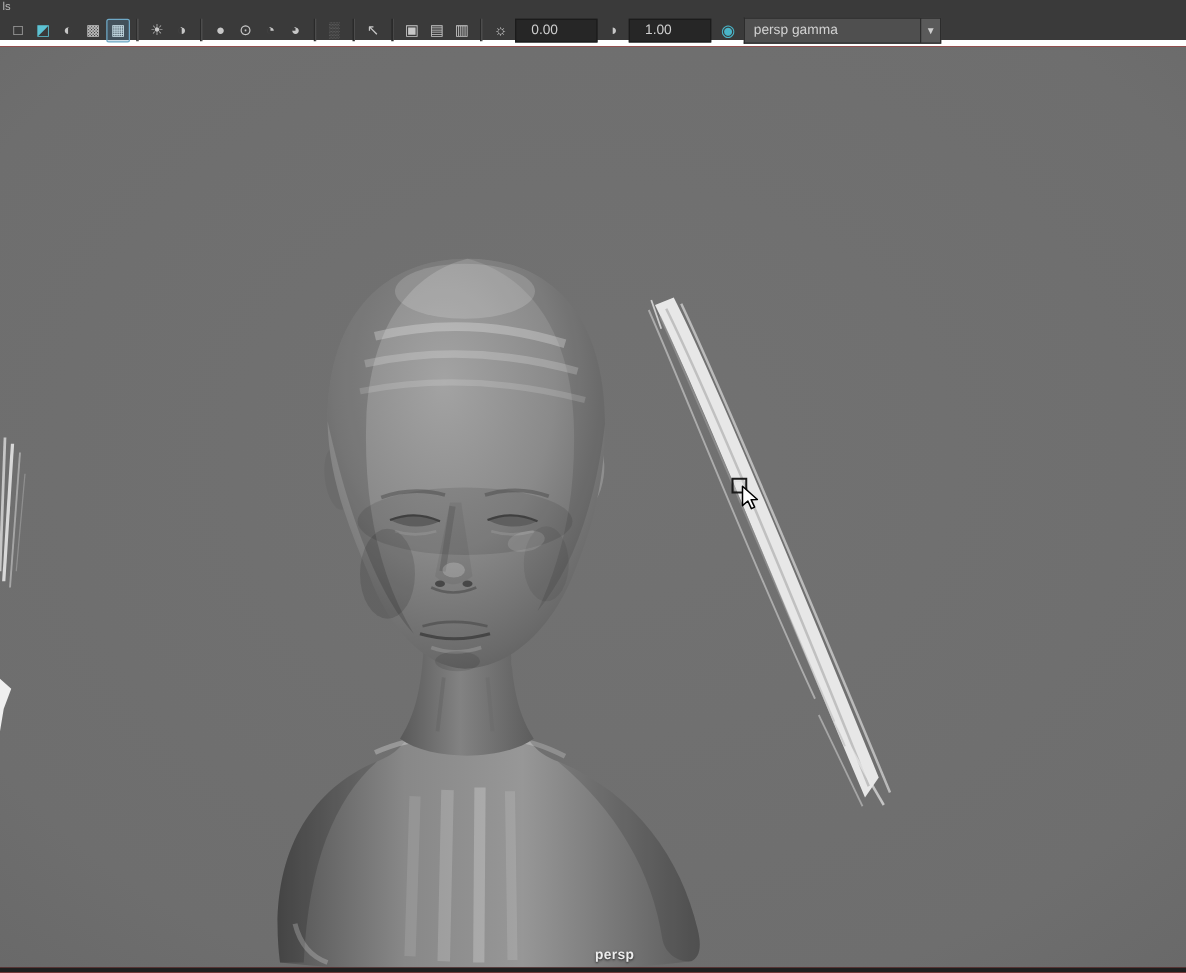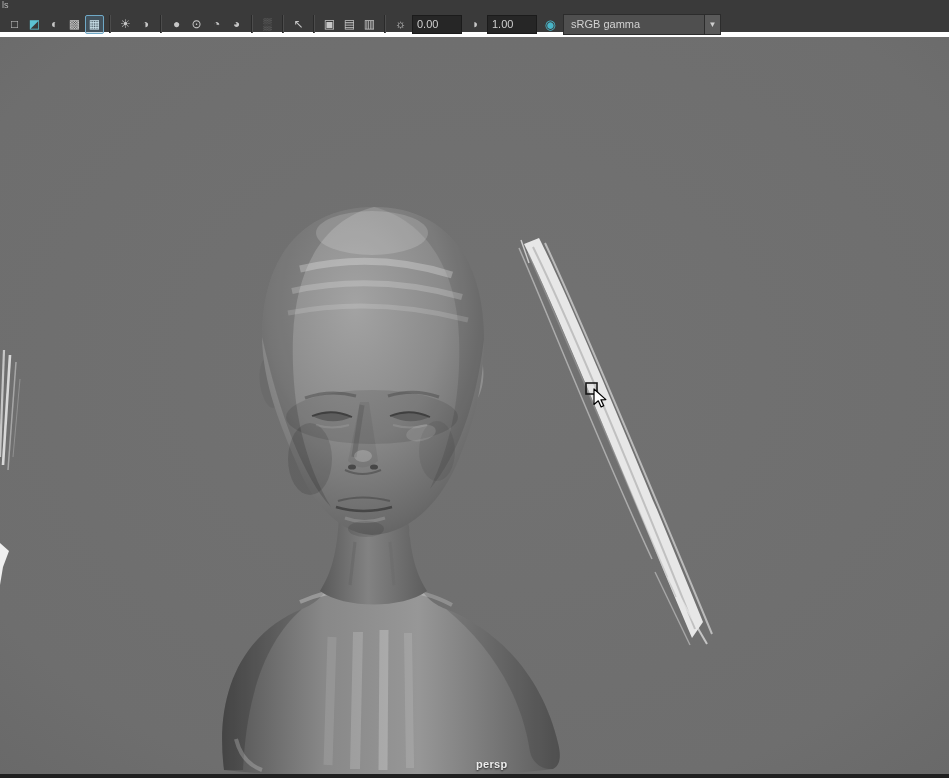"0.00" .tb-field { padding: 0 4px -> 0 12px }
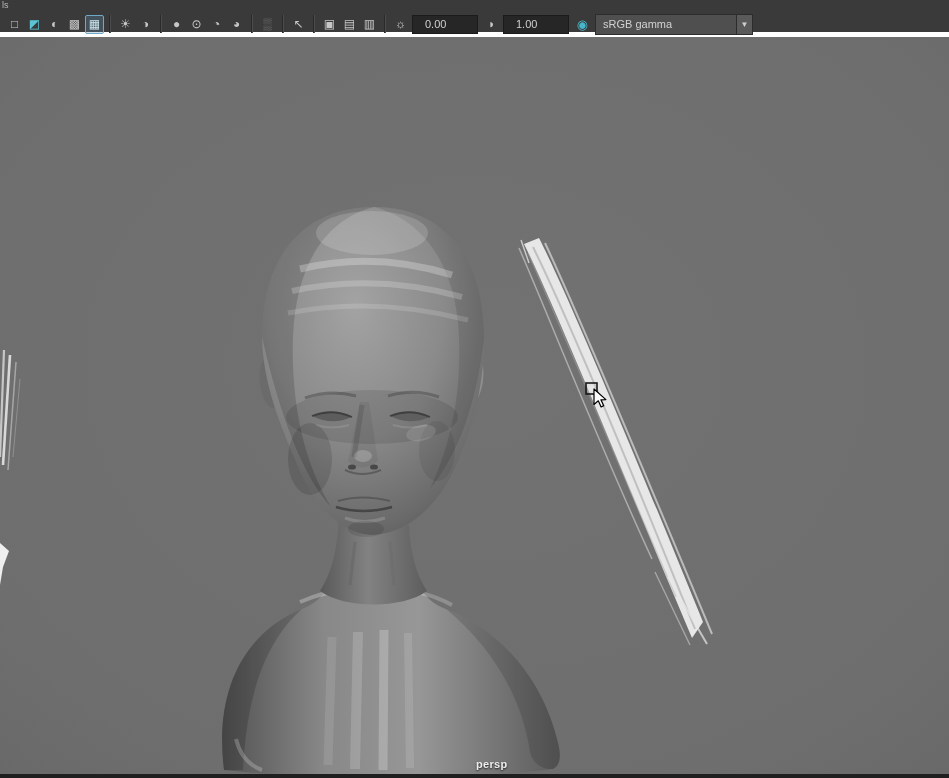"sRGB gamma" div.dd-text { text: sRGB -> persp }
